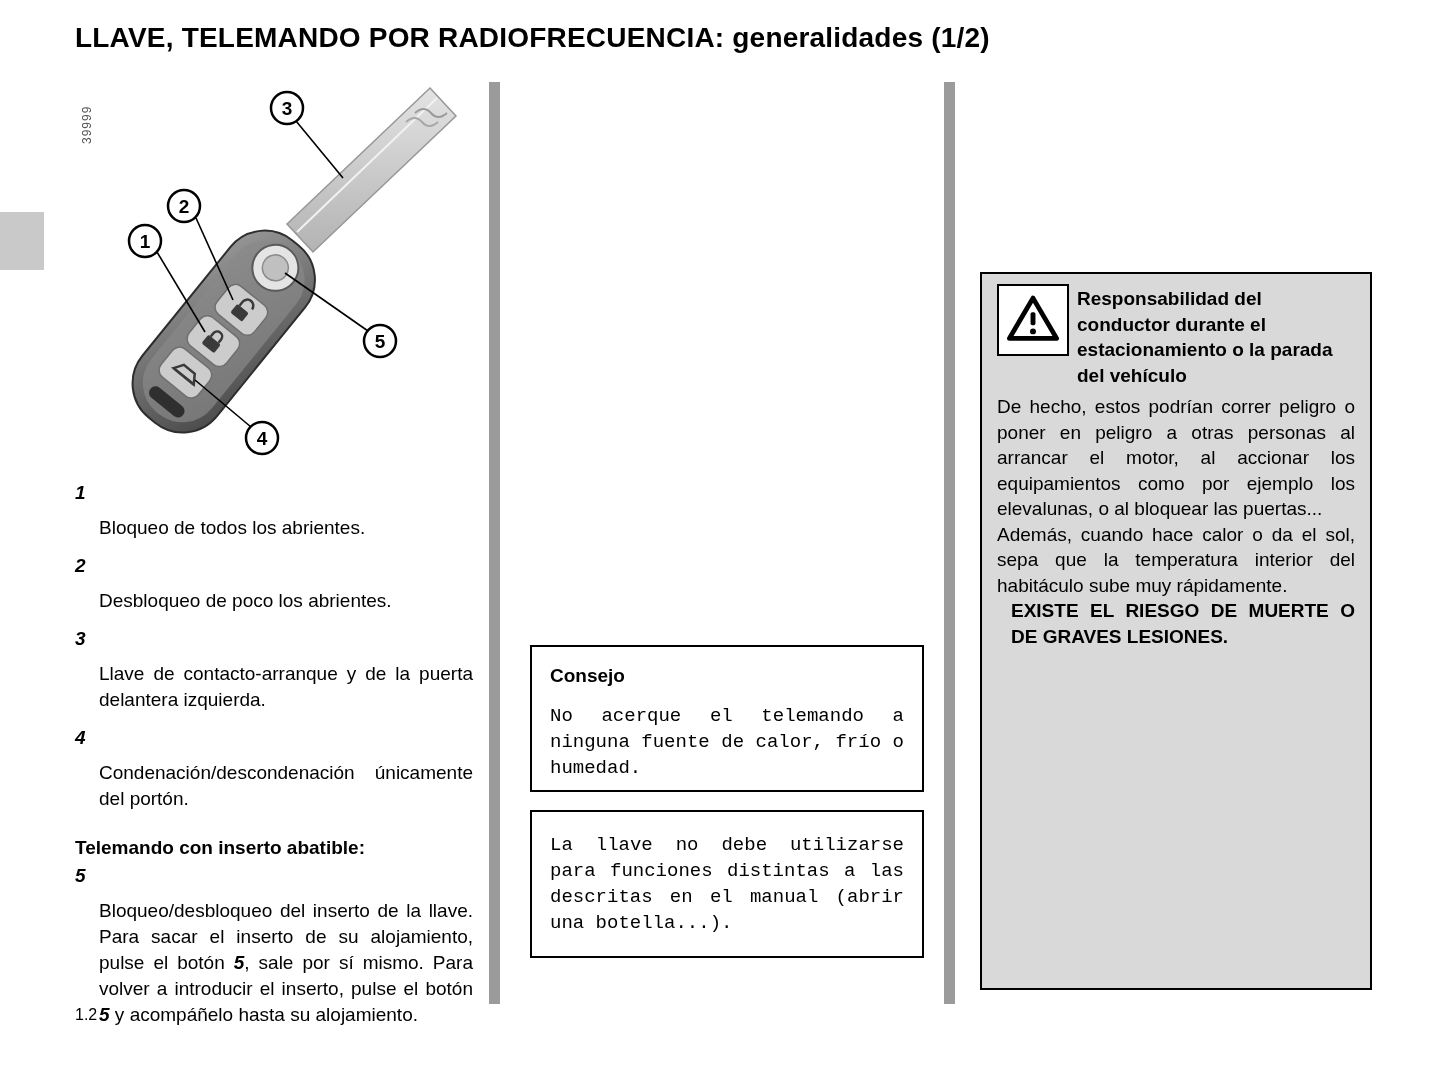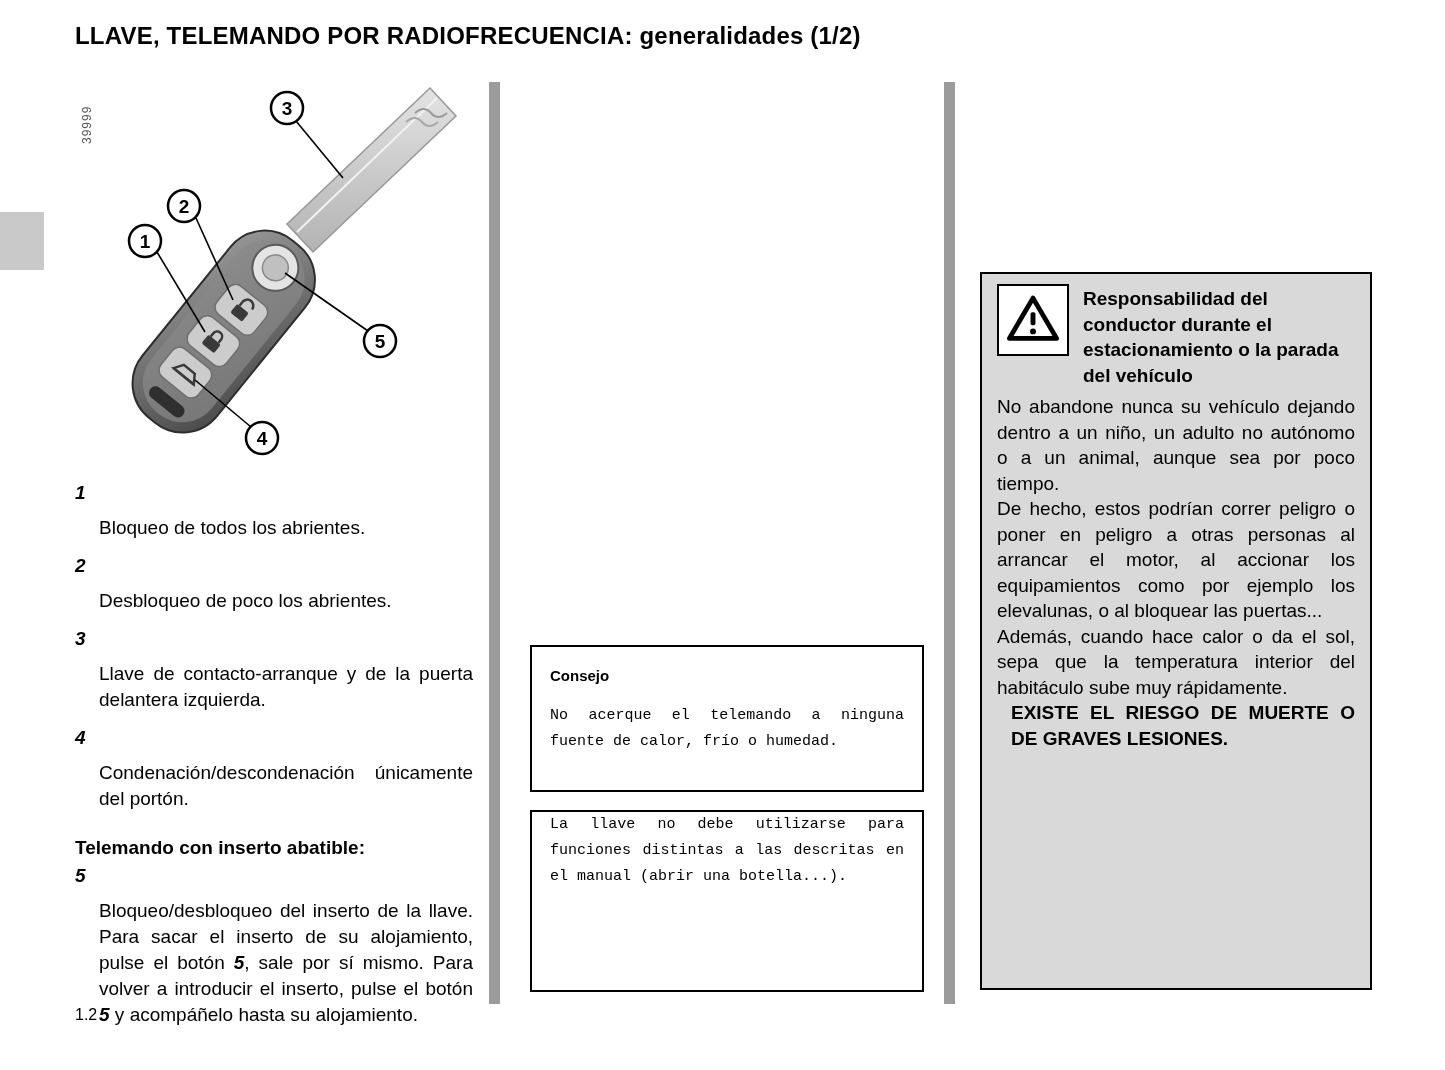"LLAVE, TELEMANDO POR RADIOFRECUENCIA:" .title { font-size: 24px -> 28px }
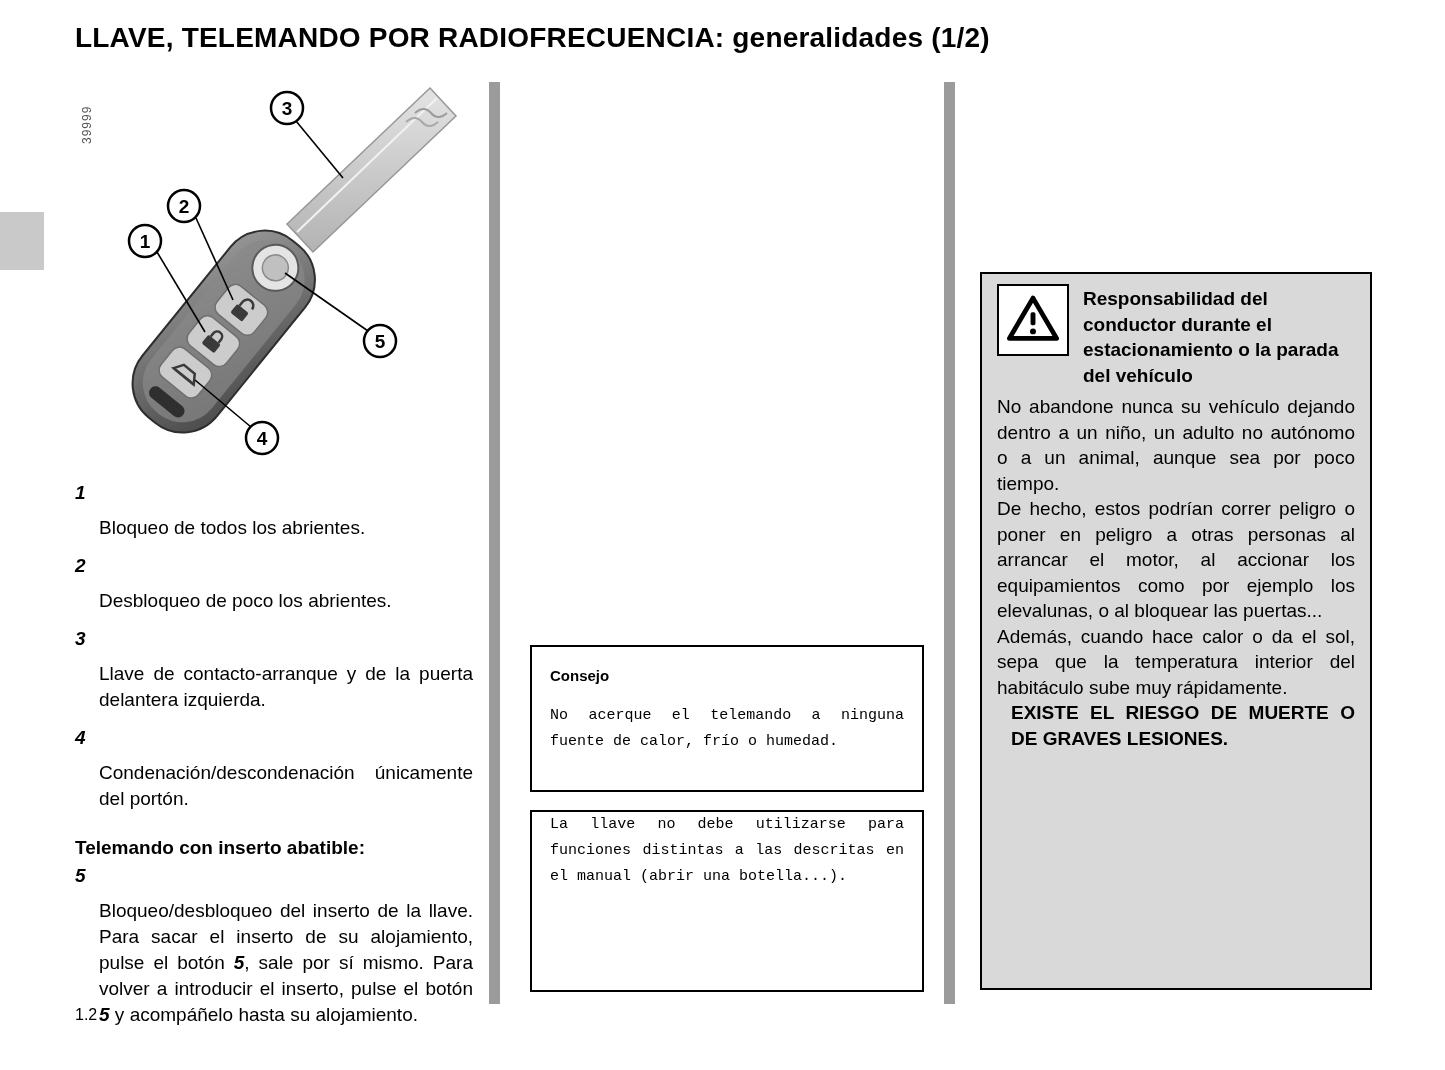"Responsabilidad del conductor durante el" .warning-header { gap: 14px -> 8px }
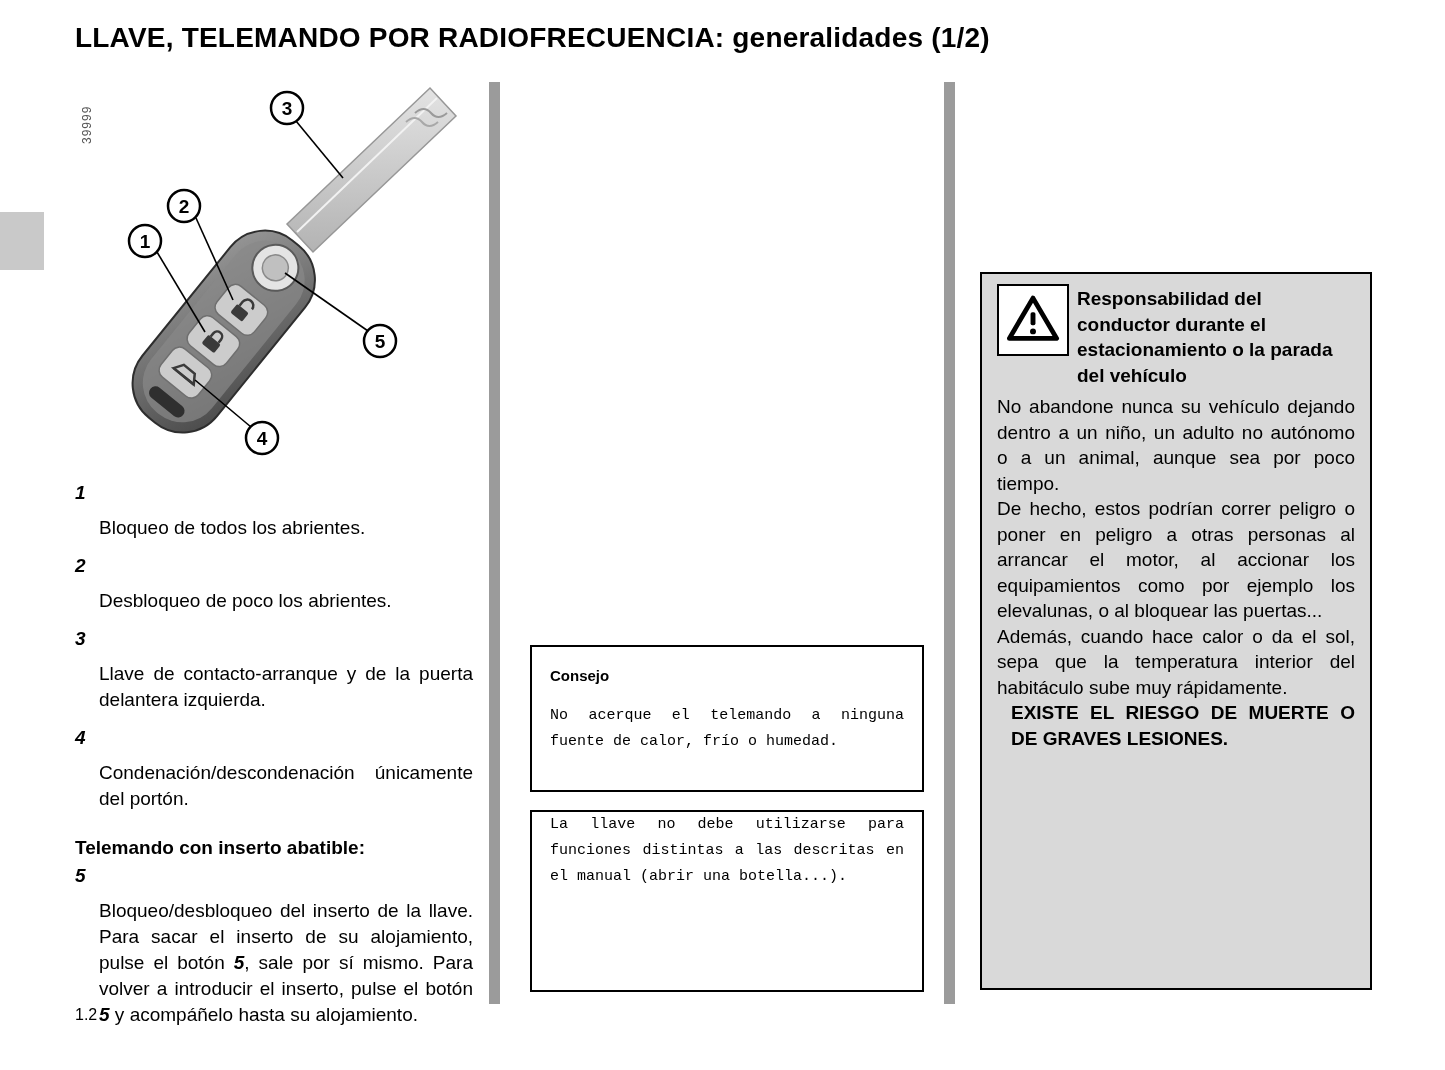"No abandone nunca su vehículo" p { html: <p>No abandone nunca su vehículo dejando dentro a un niño, un adulto no autónomo o a un animal, aunque sea por poco tiempo.</p> -> none }
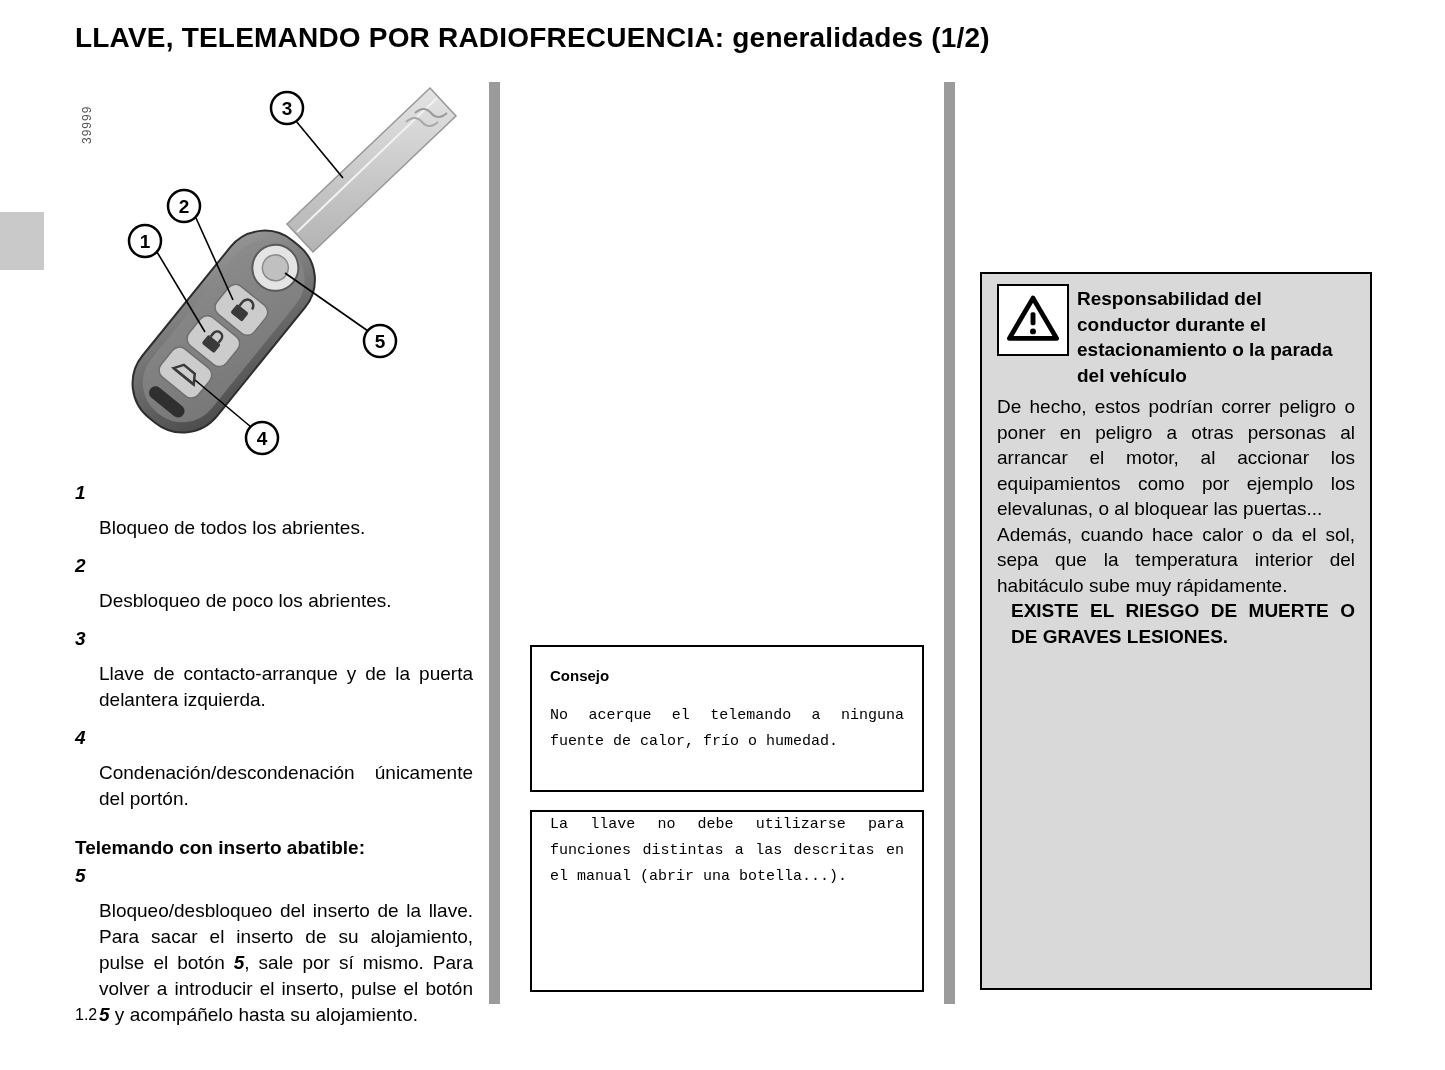"Consejo" .box { font-size: 15px -> 19px }
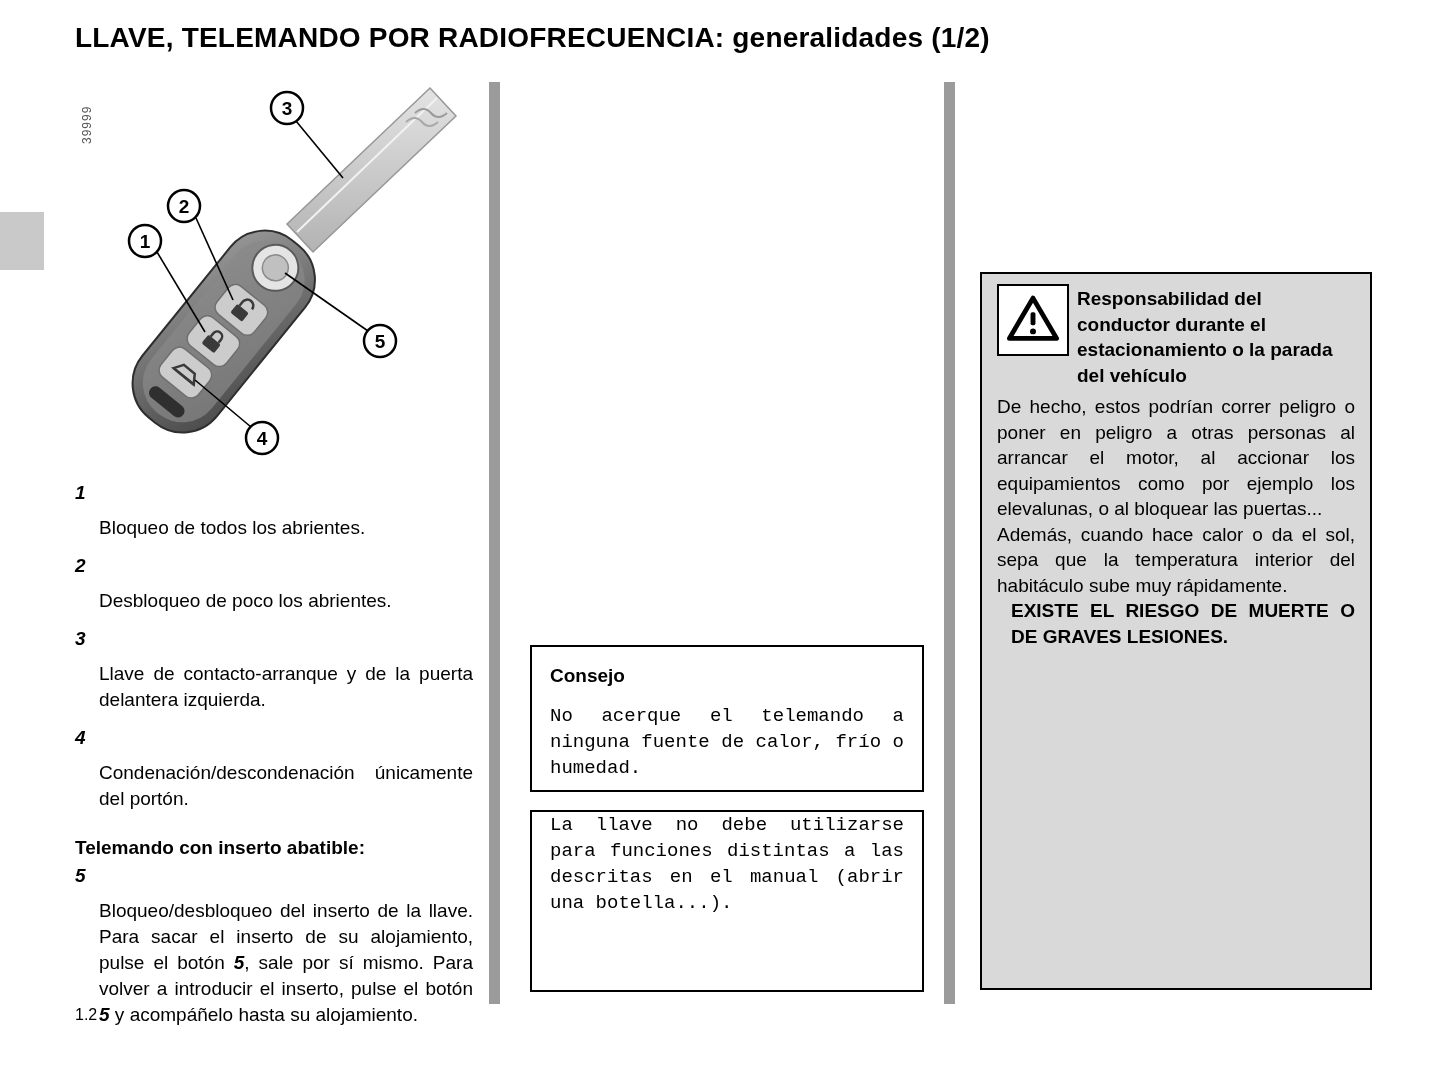"La llave no debe utilizarse" .note-box { align-items: none -> center; height: 182px -> 148px }
